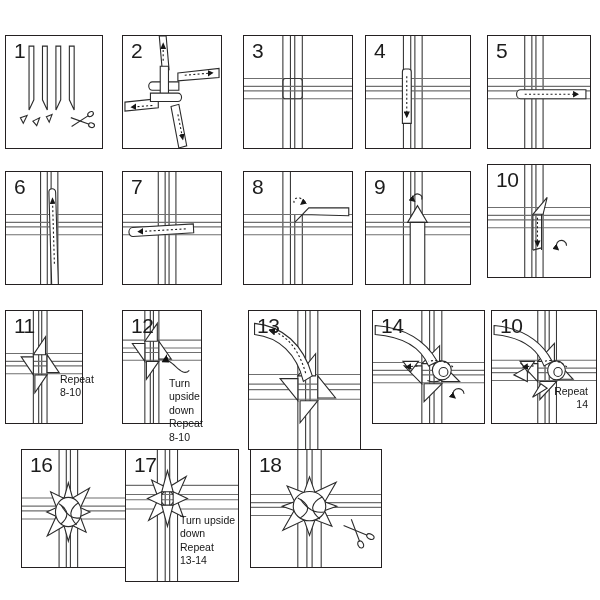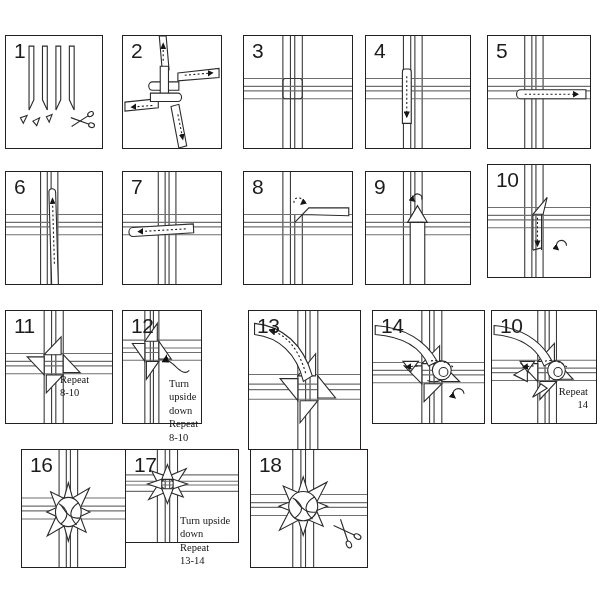"11" div.panel { width: 108px -> 78px }
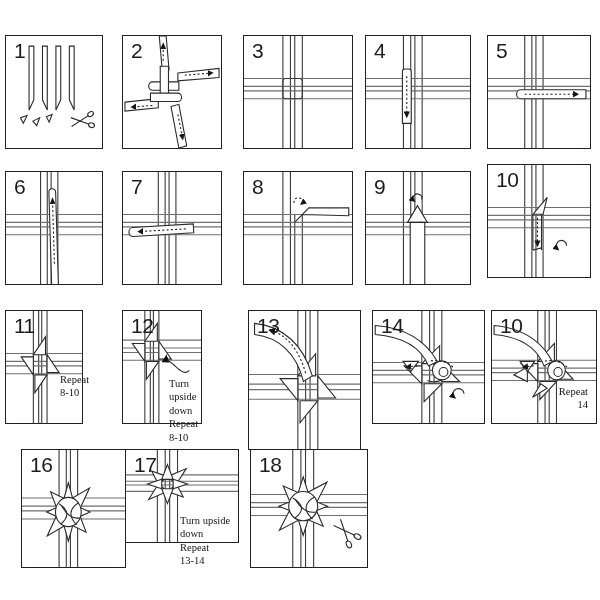"Repeat" .cap { font-family: Liberation Serif, serif -> none }
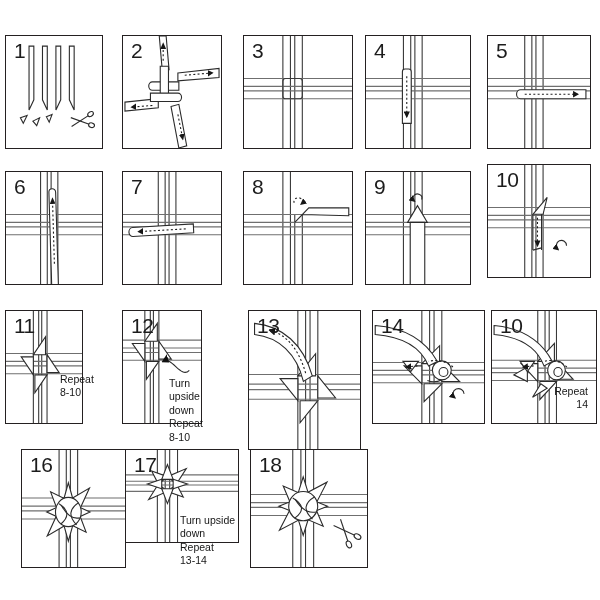"17" div.panel { height: 94px -> 133px }
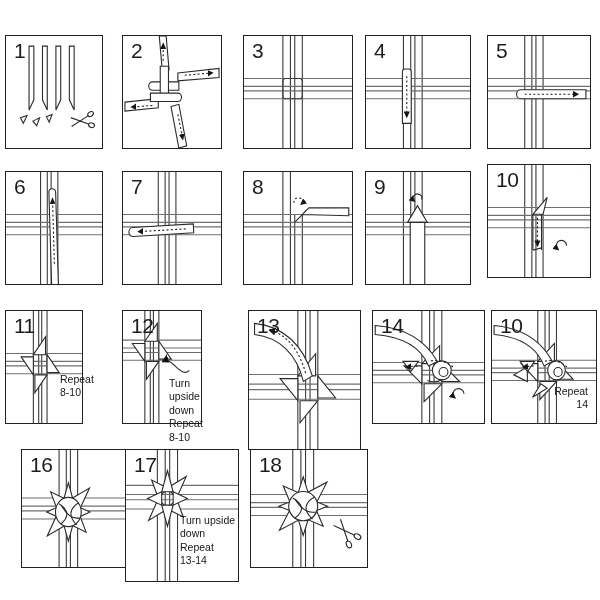"18" div.panel { width: 118px -> 132px }
